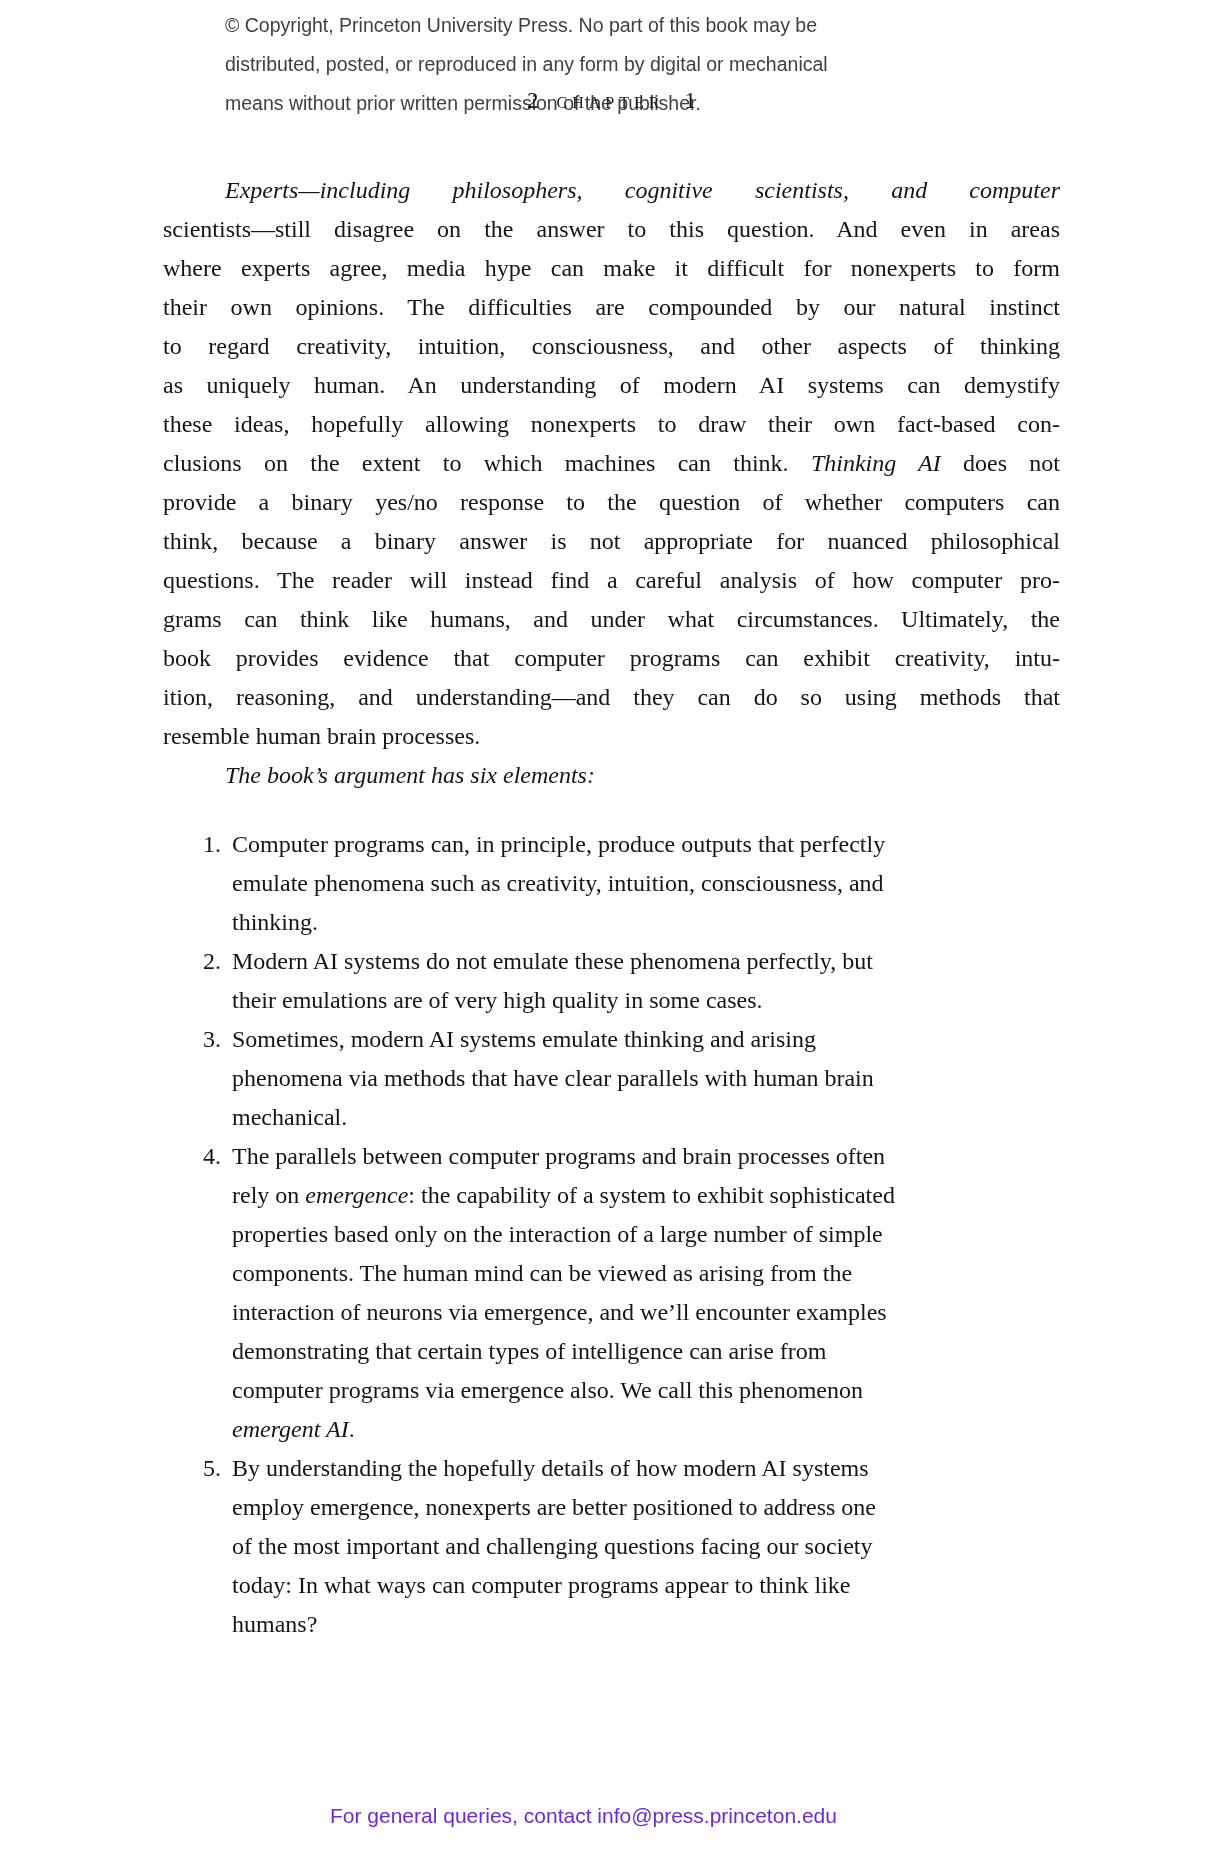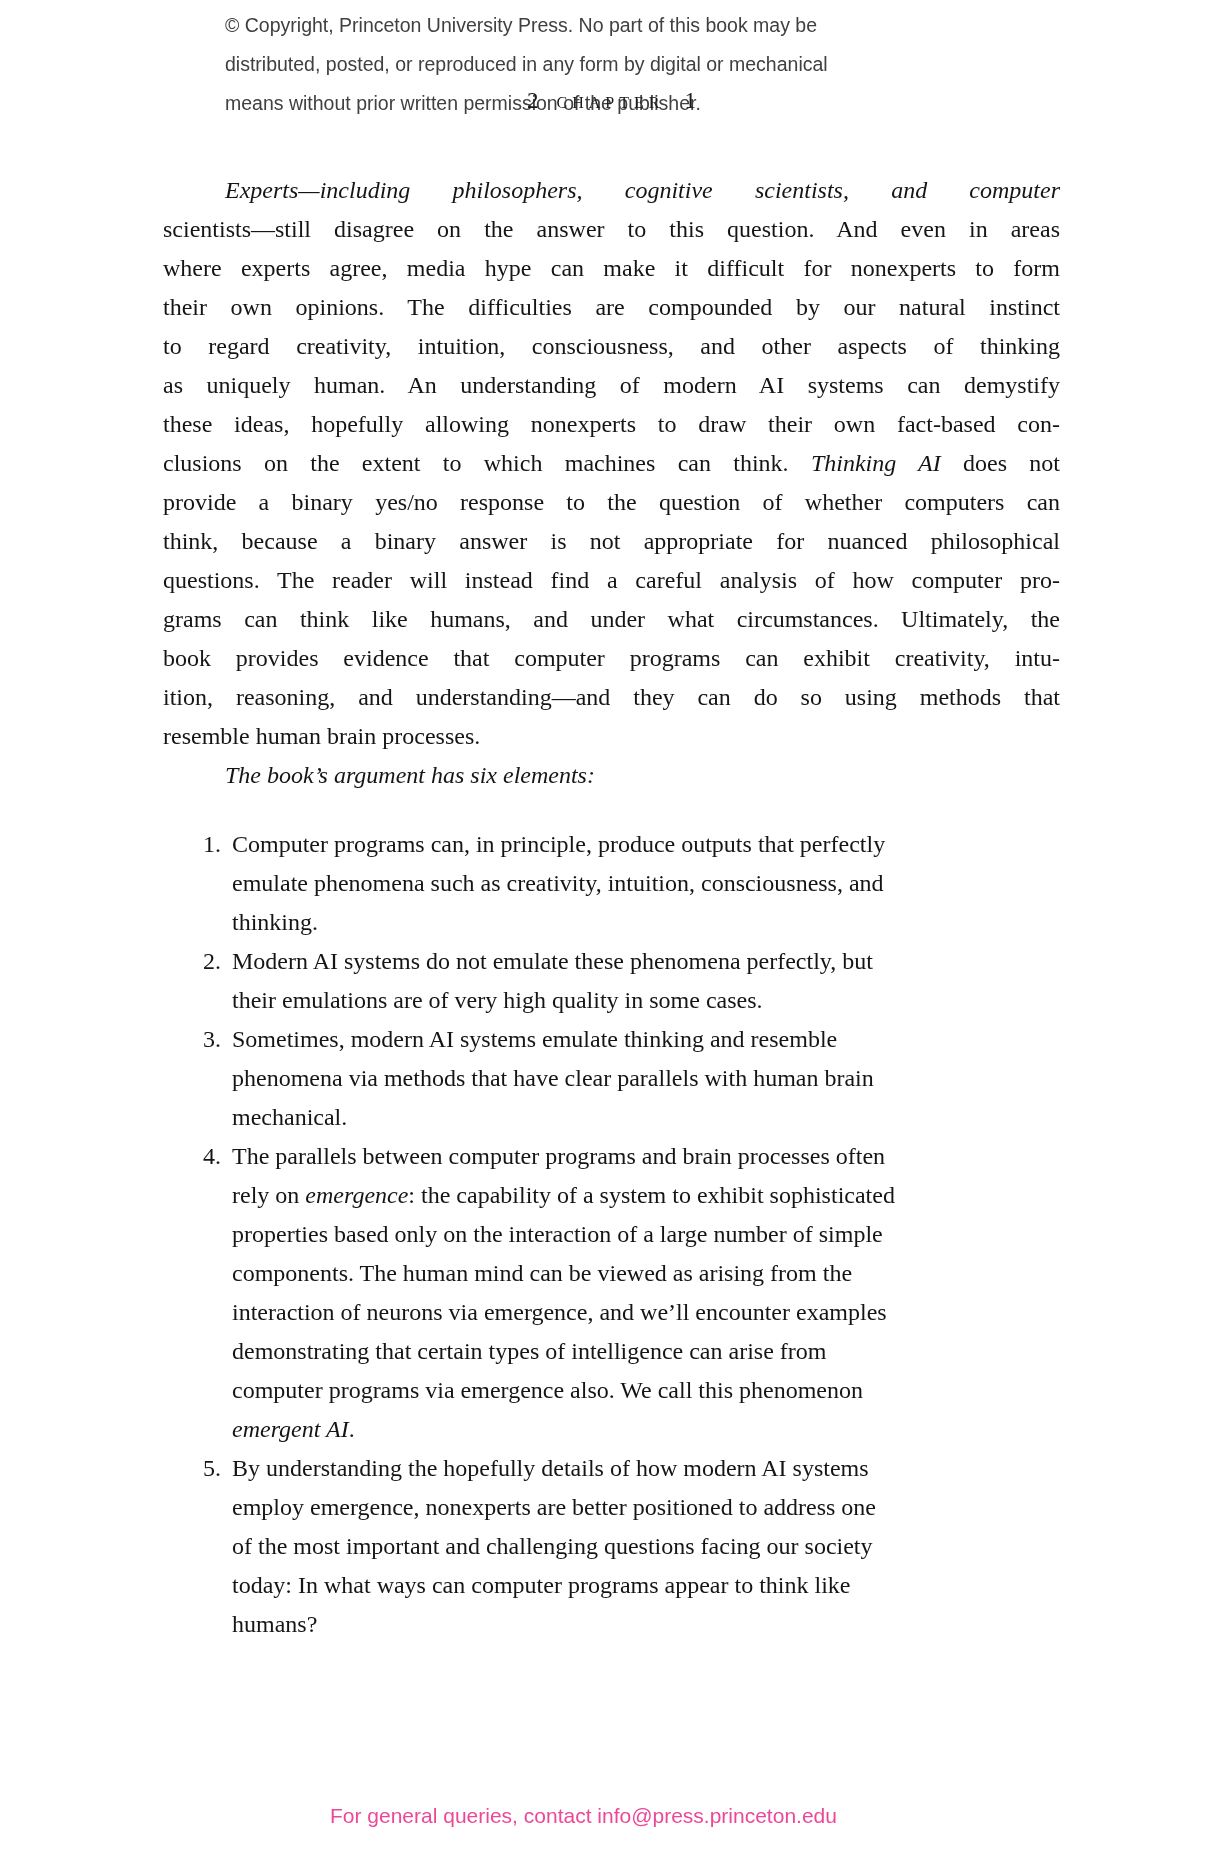"Sometimes, modern AI systems emulate" div.line { text: resemble -> arising }
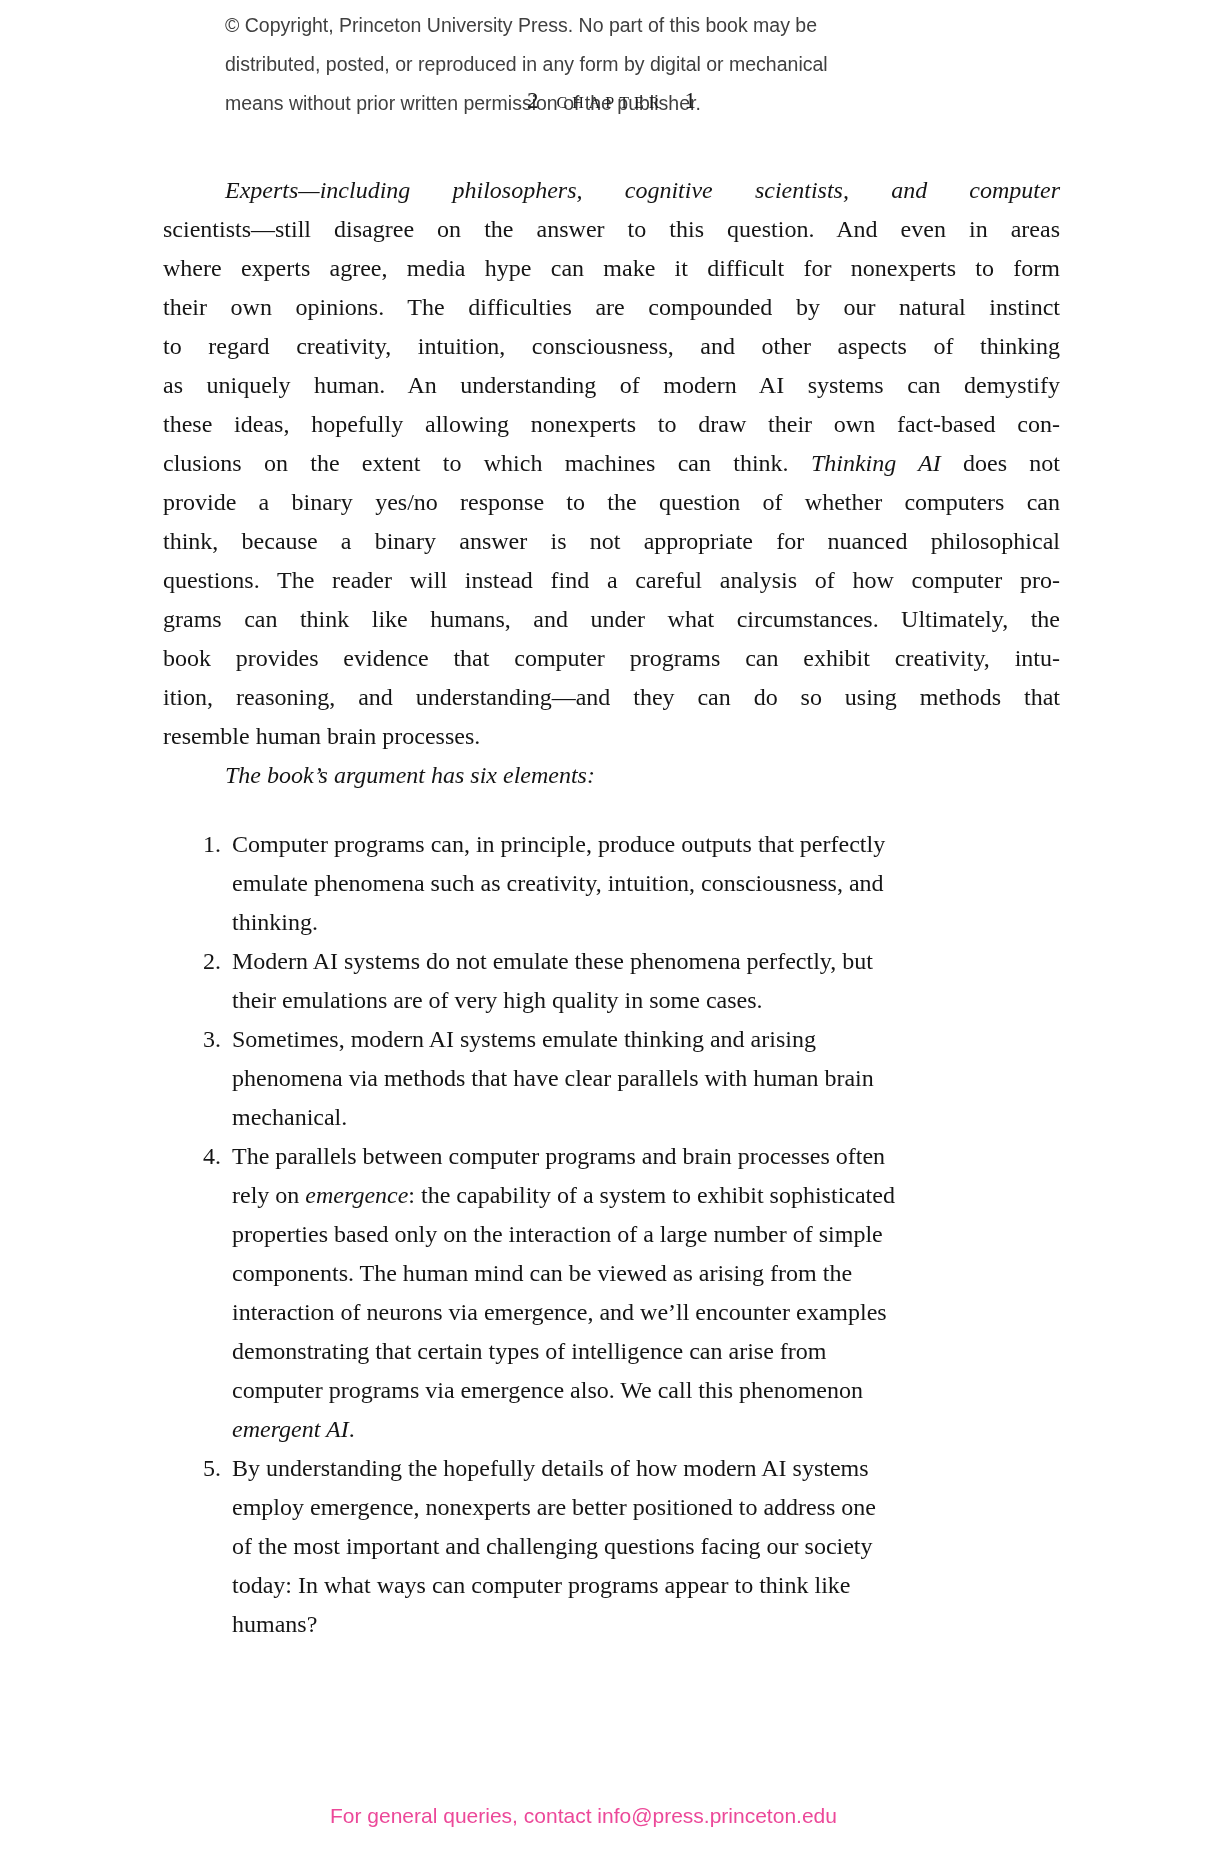"For general queries, contact" .footer { color: #ec4899 -> #6d28d9 }
